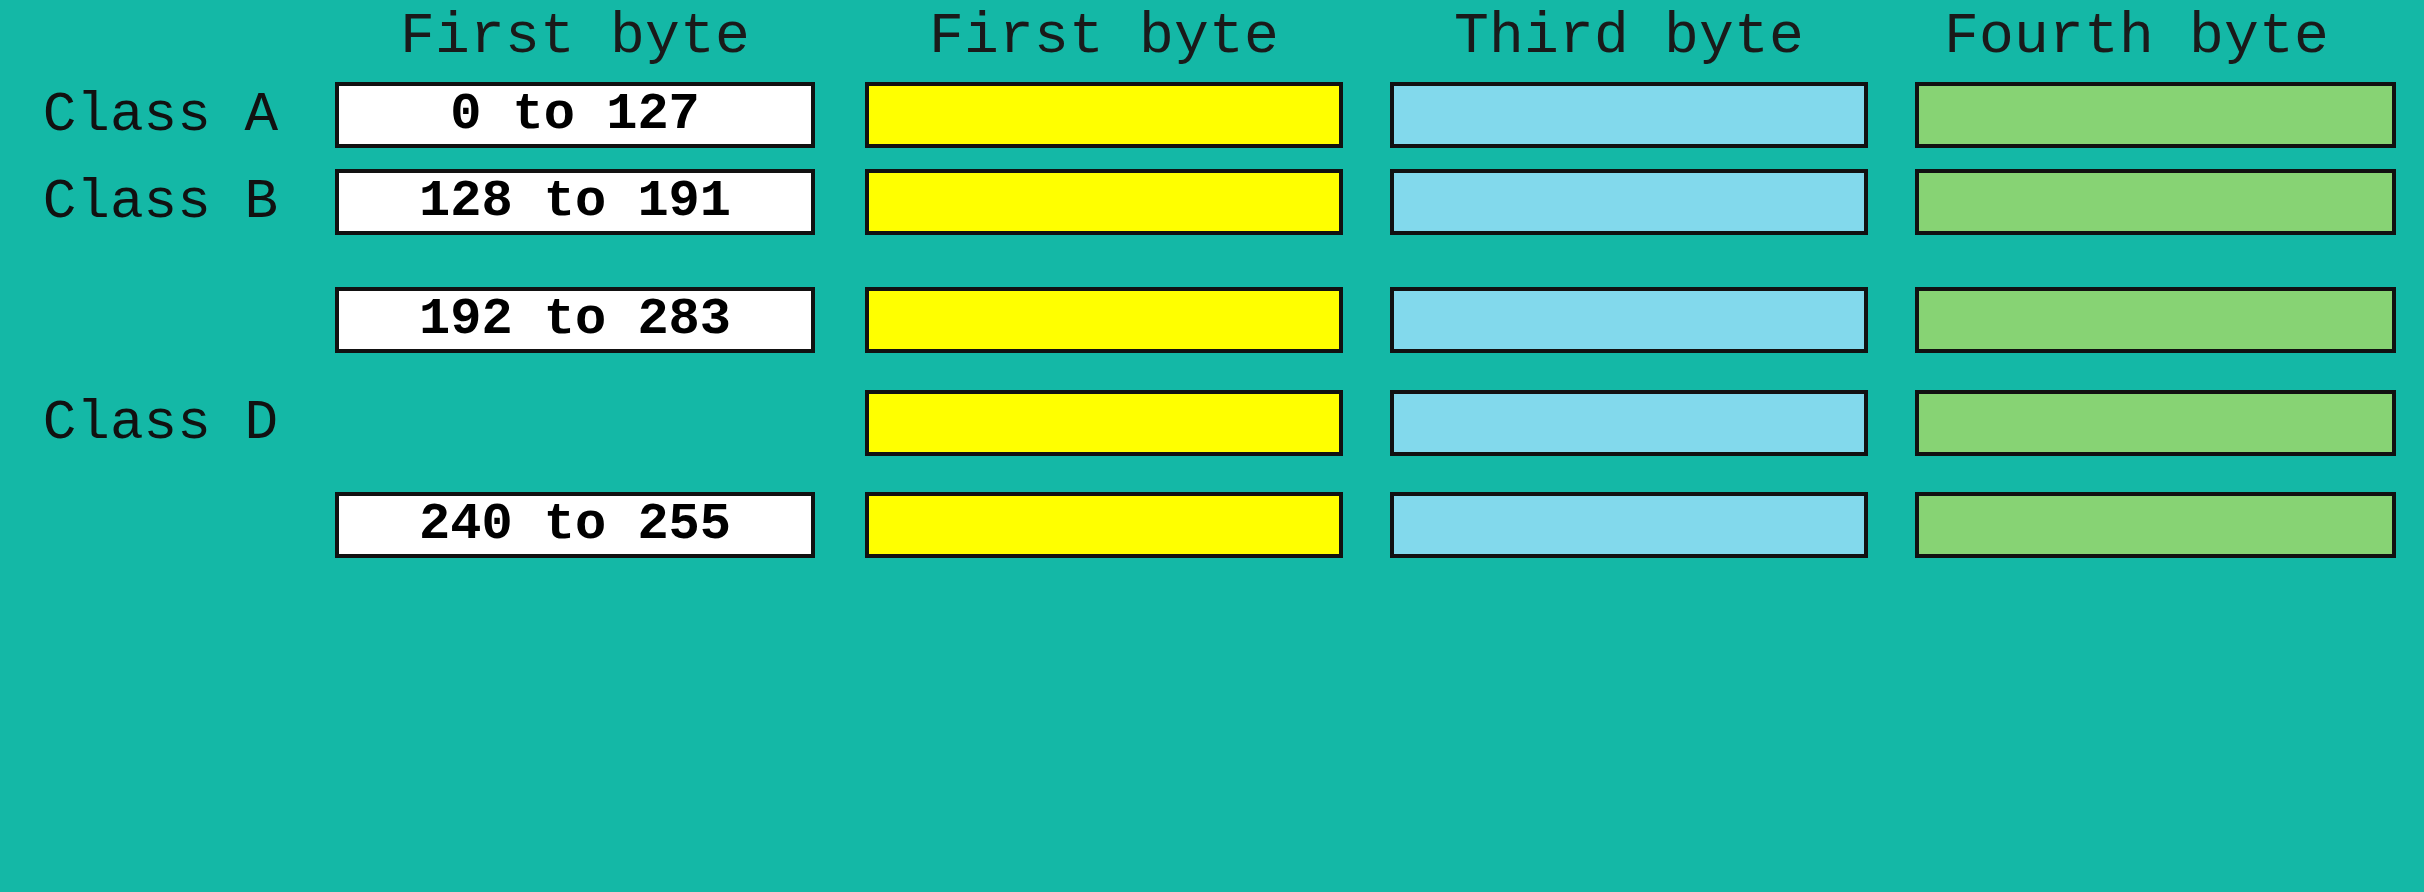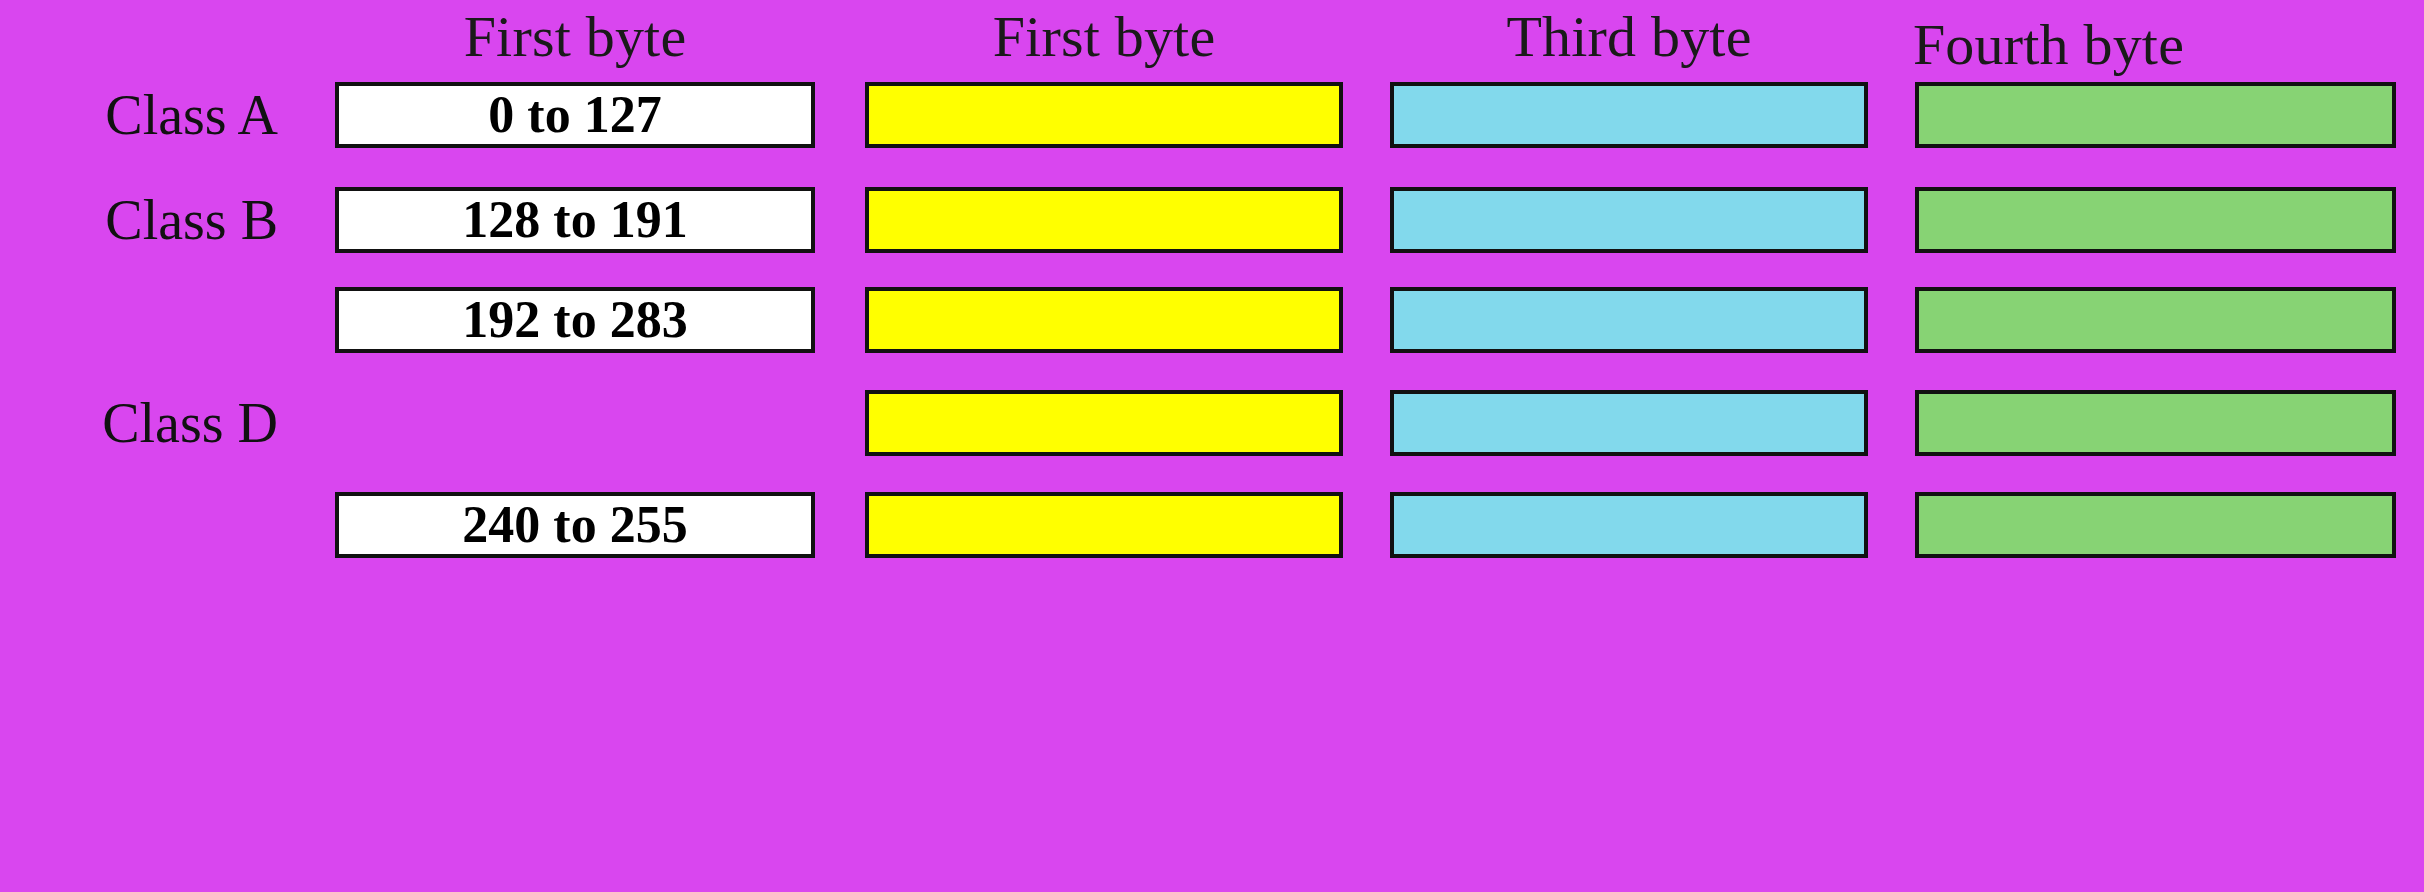"First byte" div { background: #d946ef -> #14b8a6; font-family: none -> Liberation Mono, monospace }
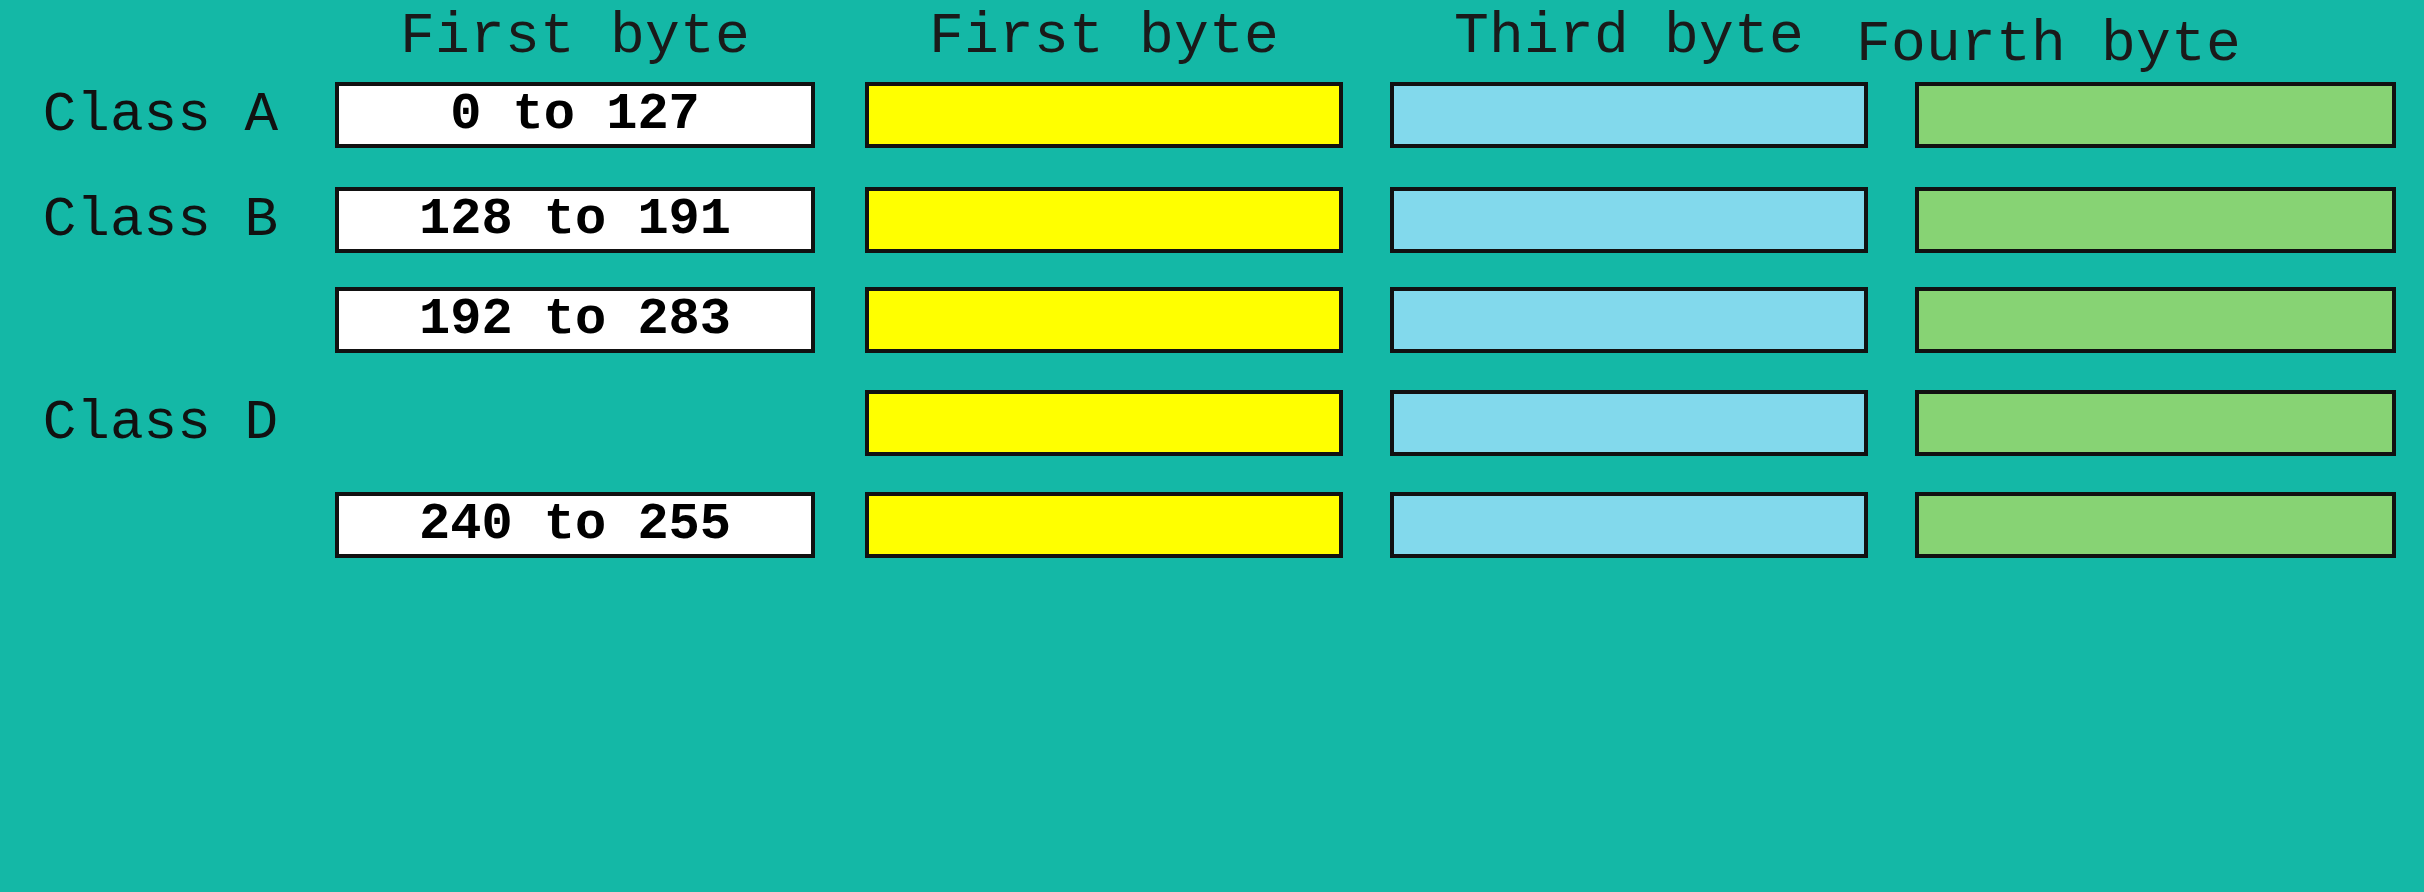"Fourth byte" .col-header.c3 { left: 1808px -> 1896px; margin-top: 8px -> none }
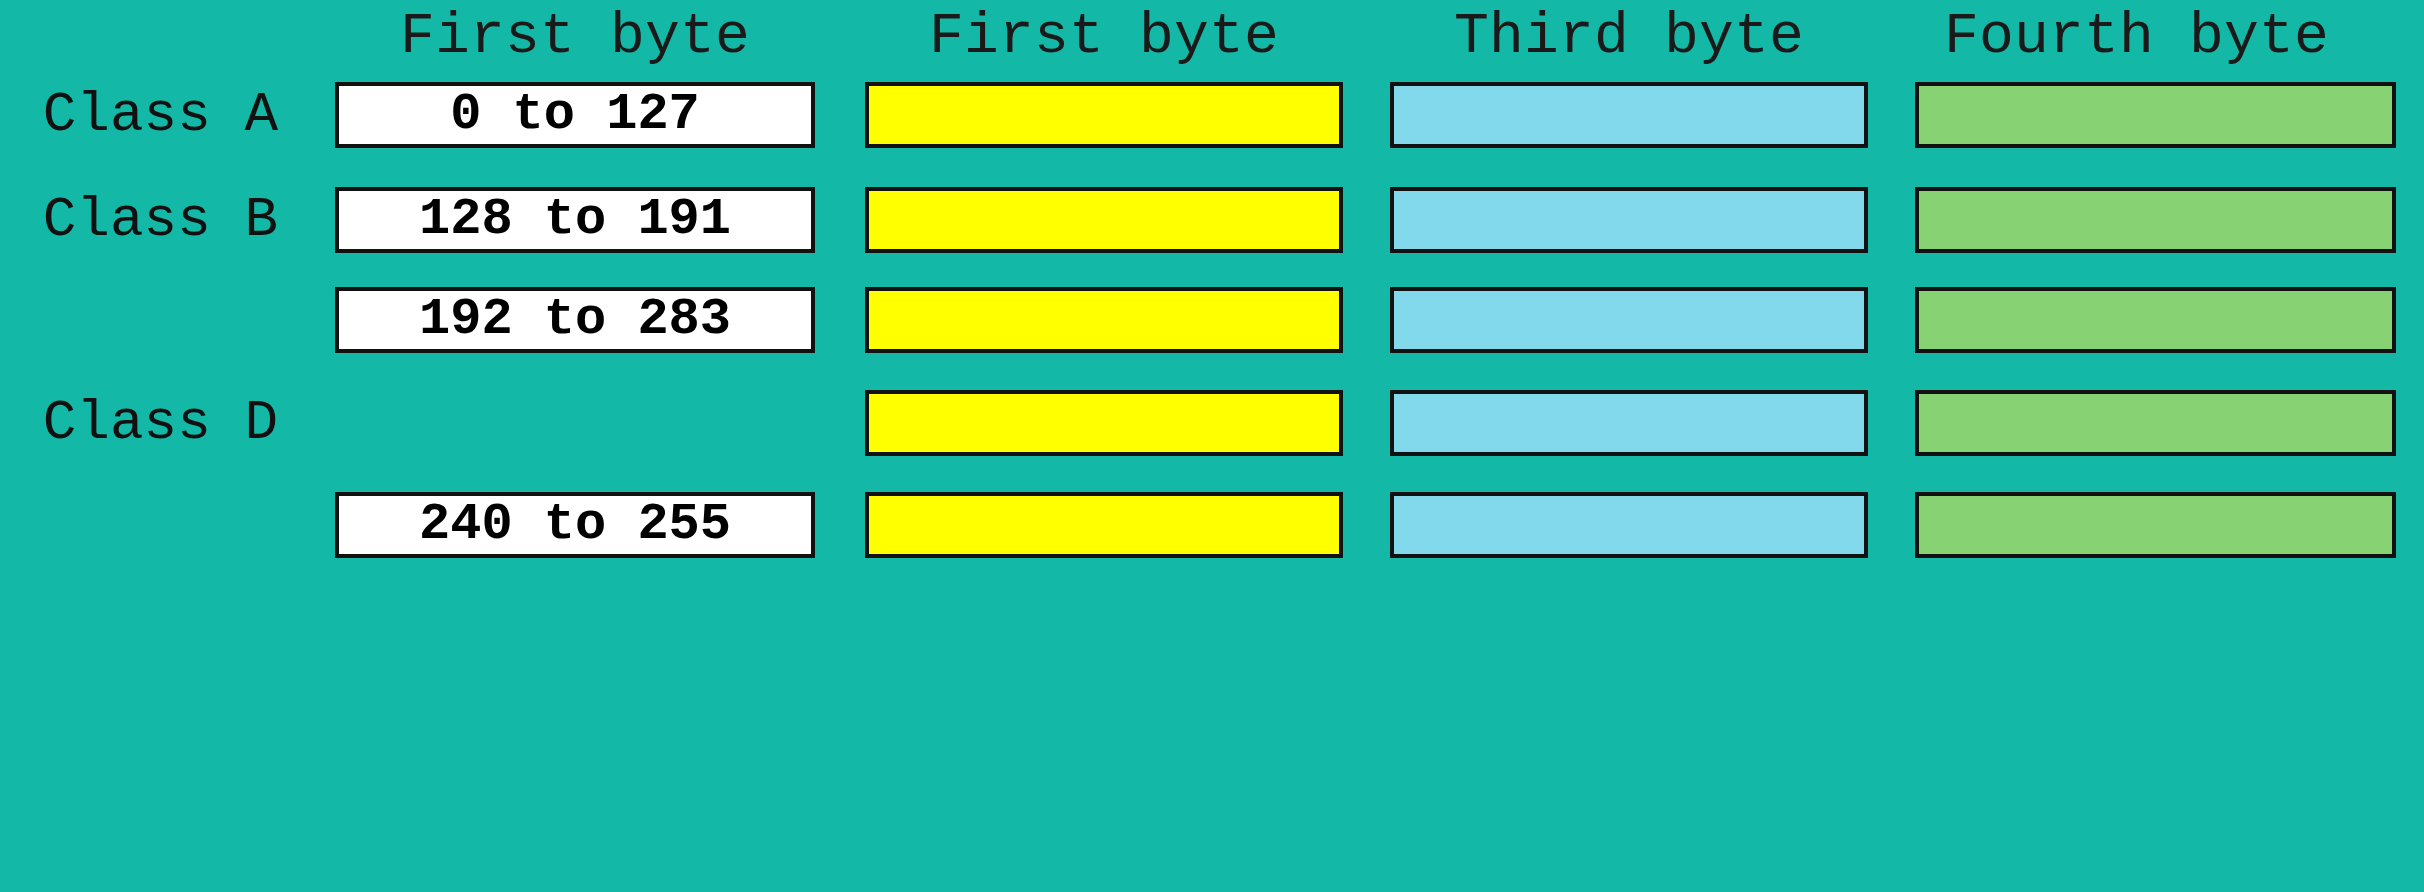"Class B" div.class-row { top: 187px -> 169px }
